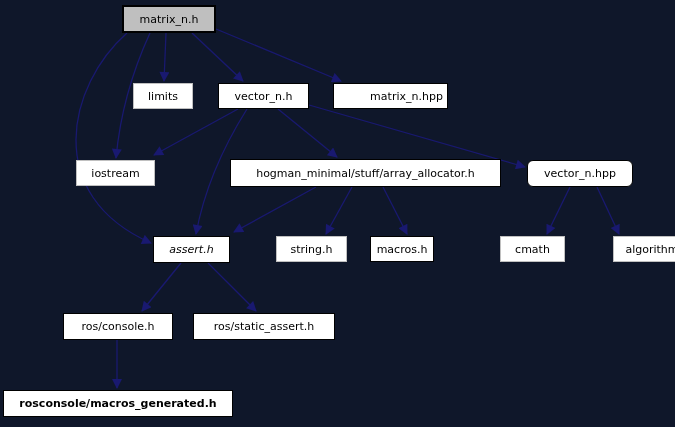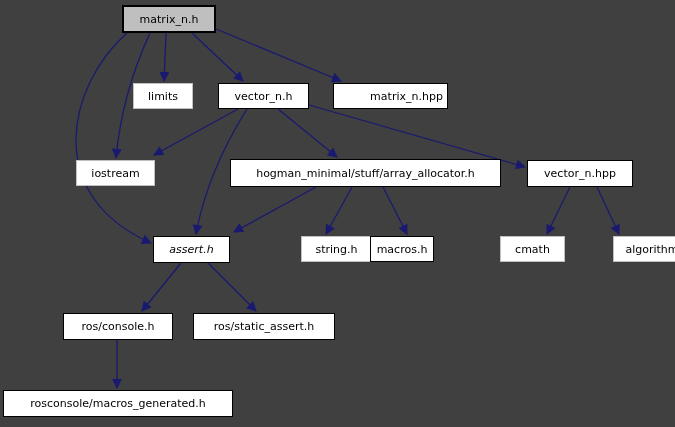"matrix_n.h" .canvas { background: #404040 -> #0f172a }
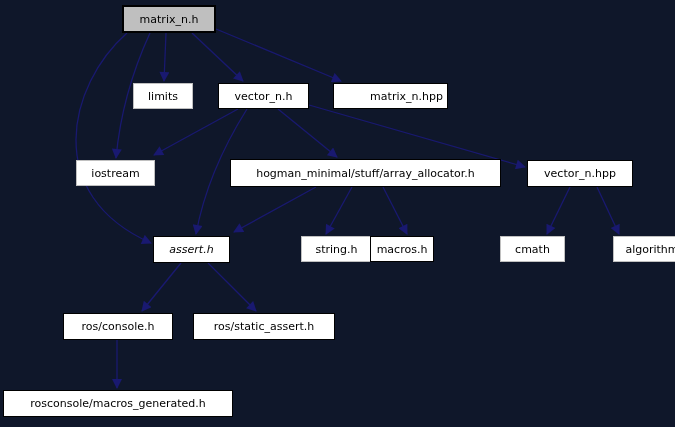"vector_n.hpp" div.node { border-radius: none -> 6px }
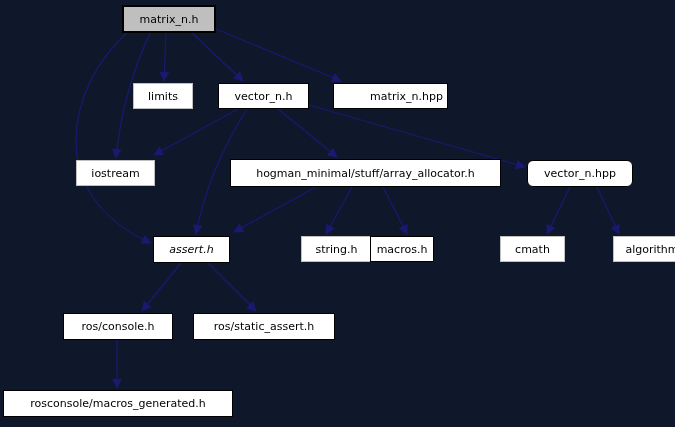"string.h" div.node { margin-left: 25px -> none }
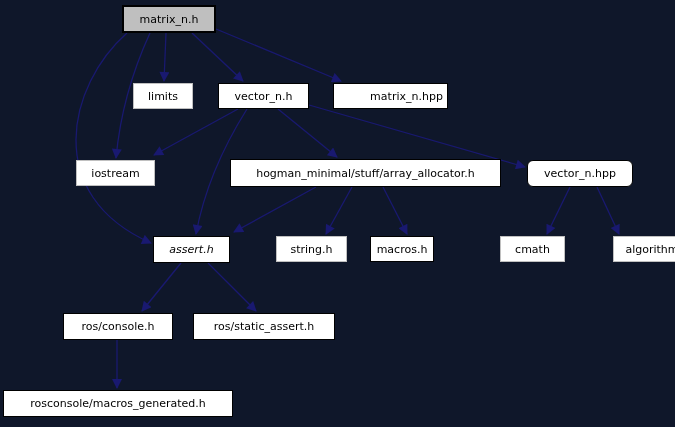"rosconsole/macros_generated.h" div.node { font-weight: none -> bold }
